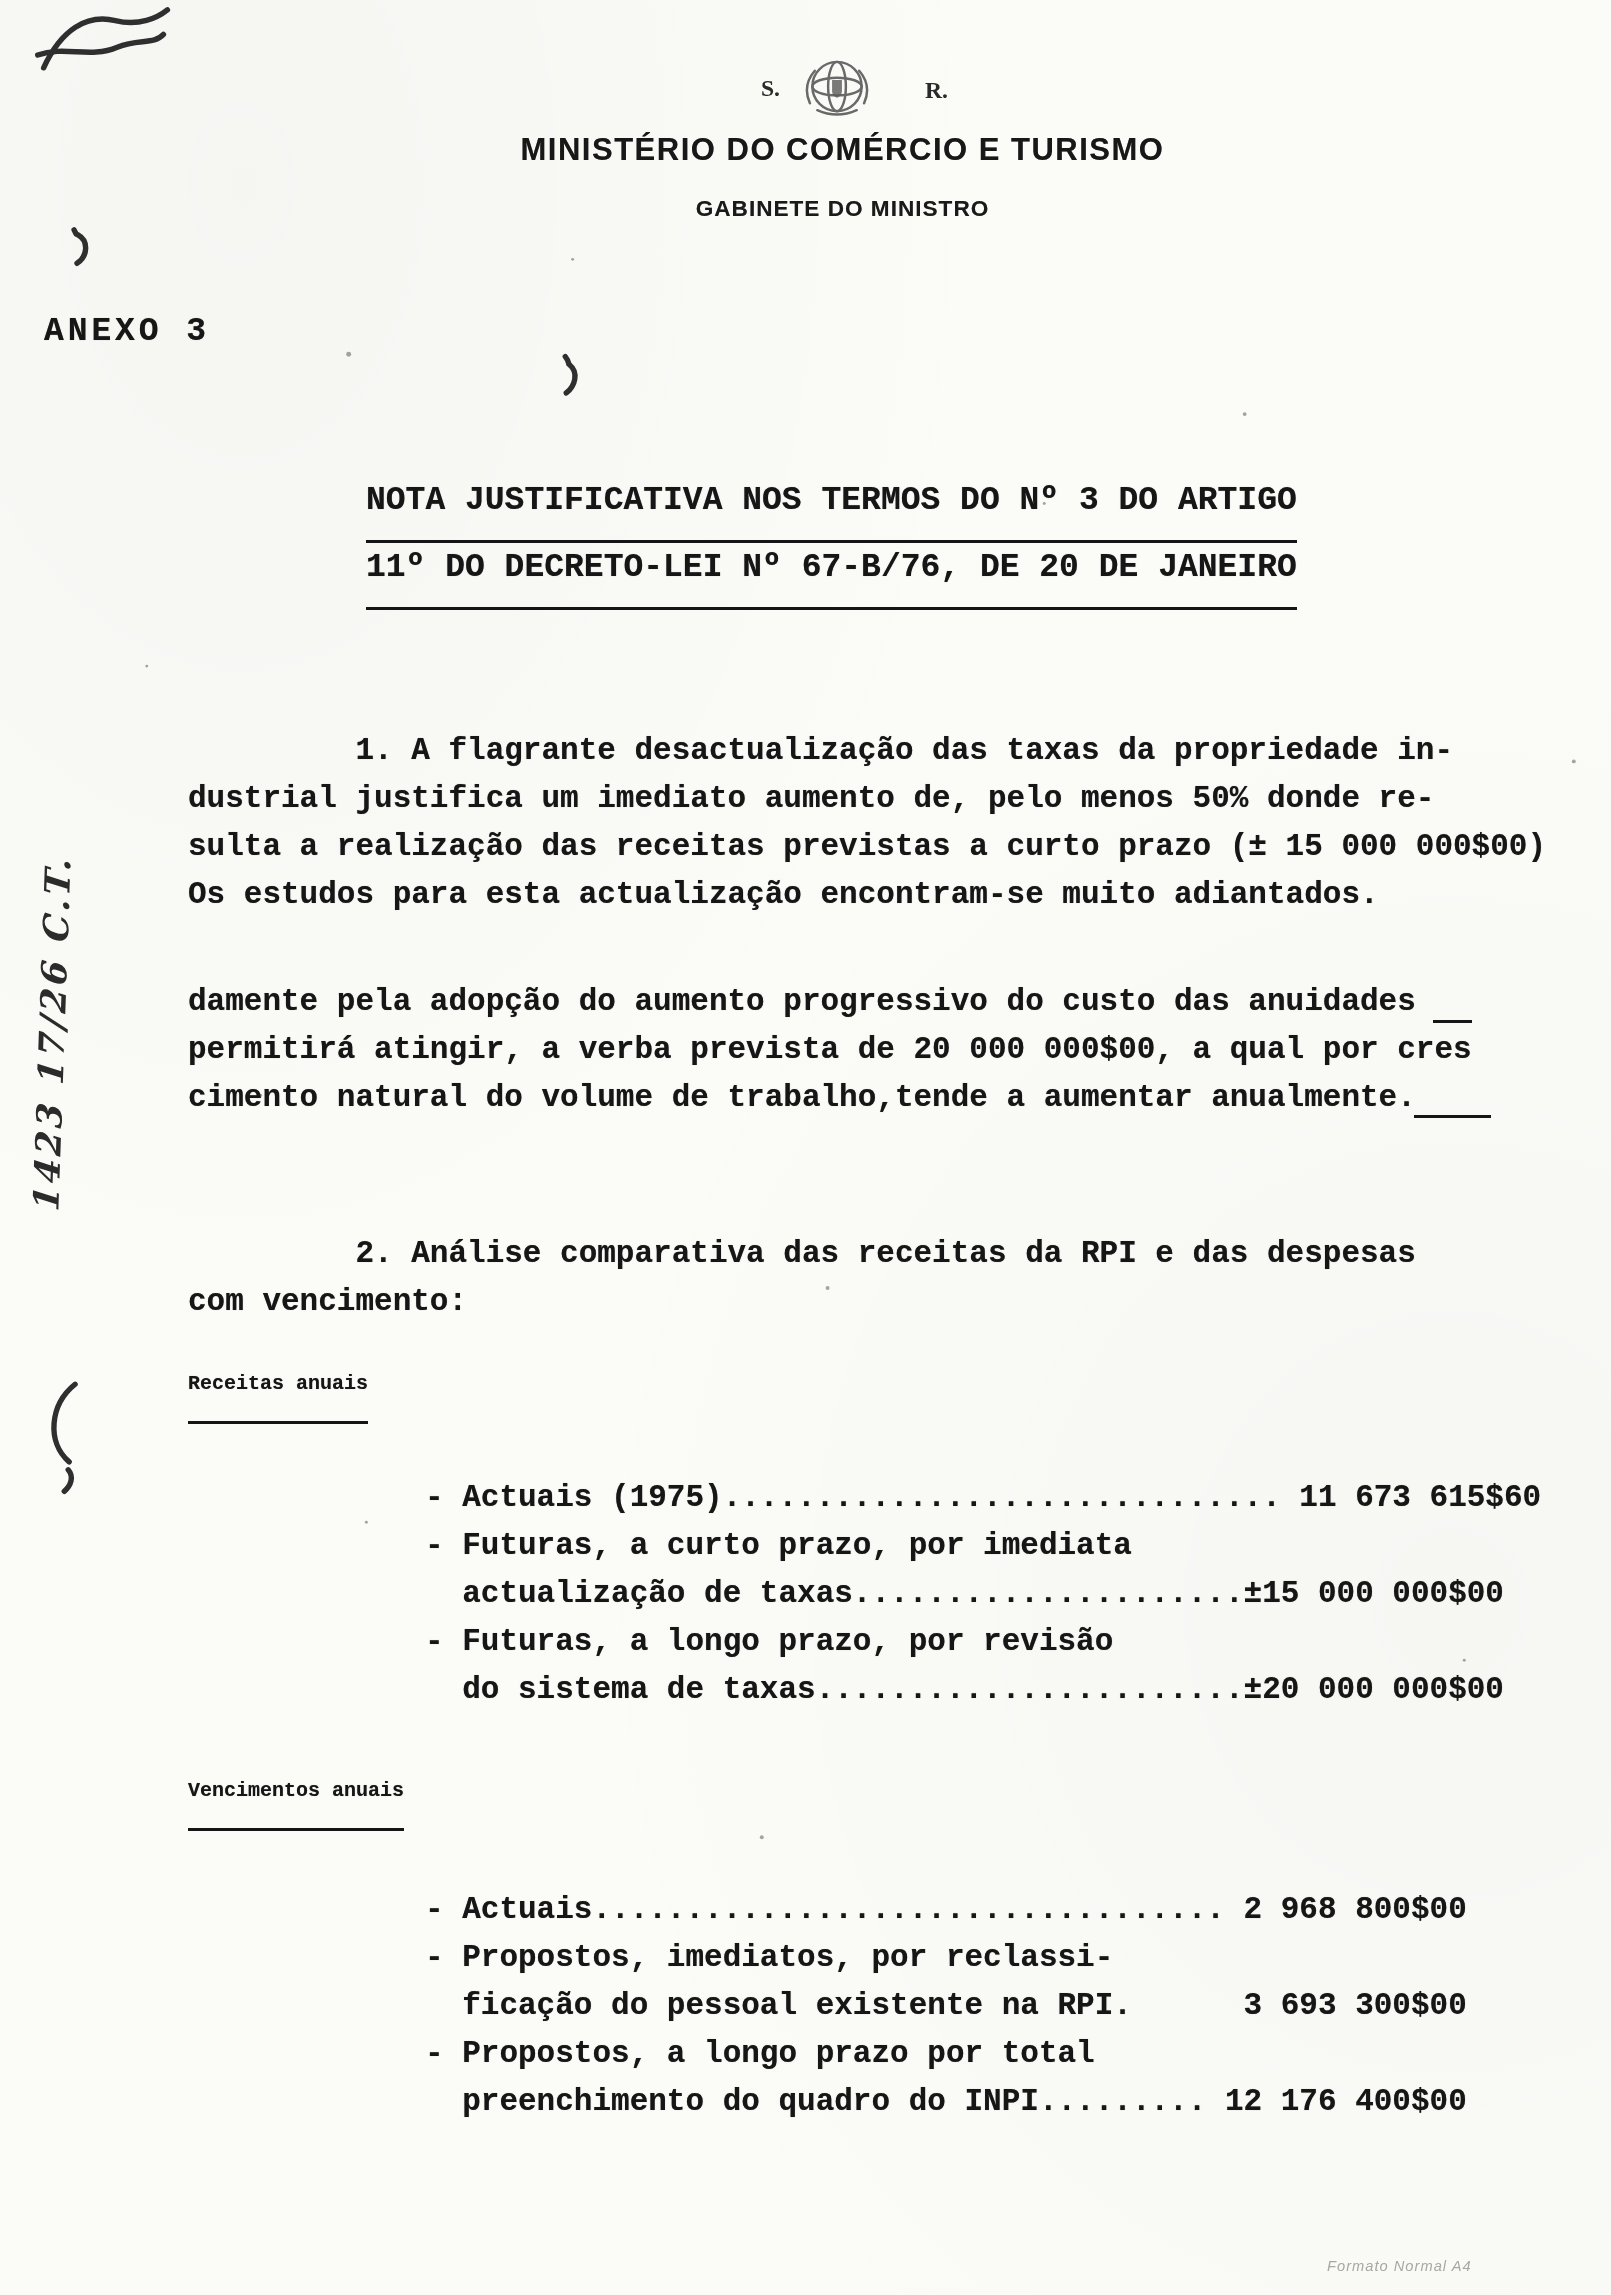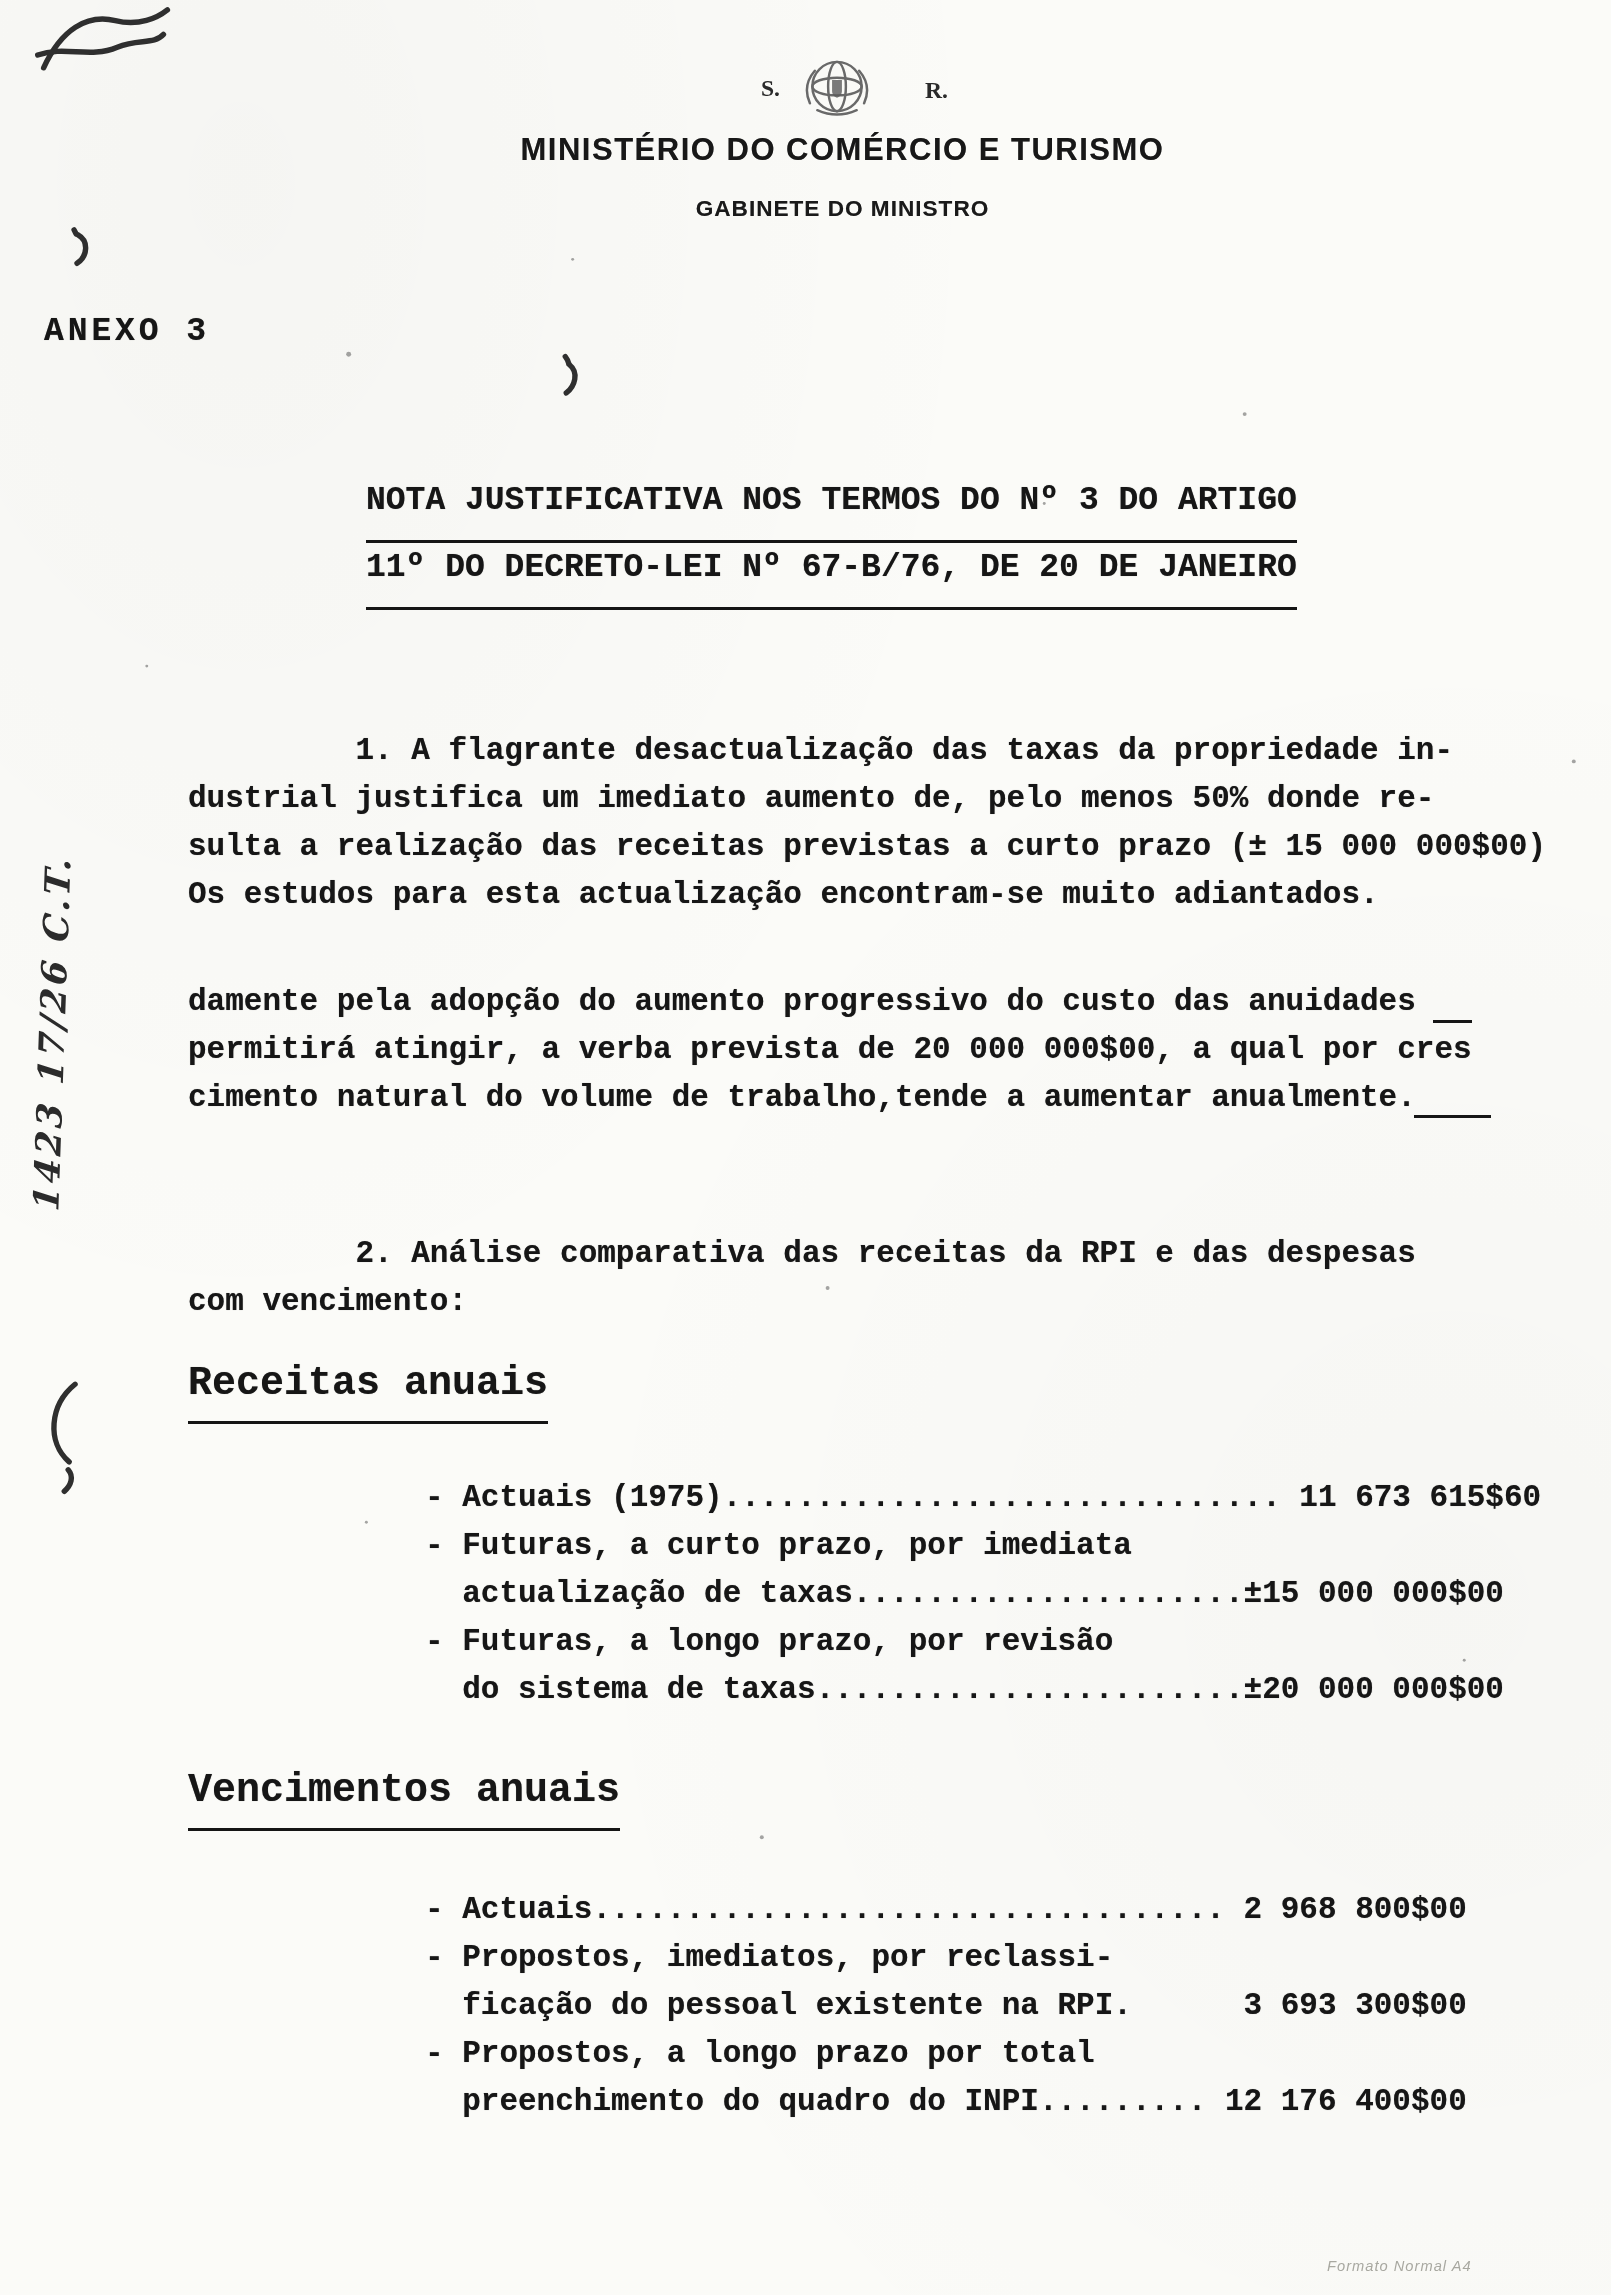"Receitas anuais" .sec-title { font-size: 40px -> 20px }
